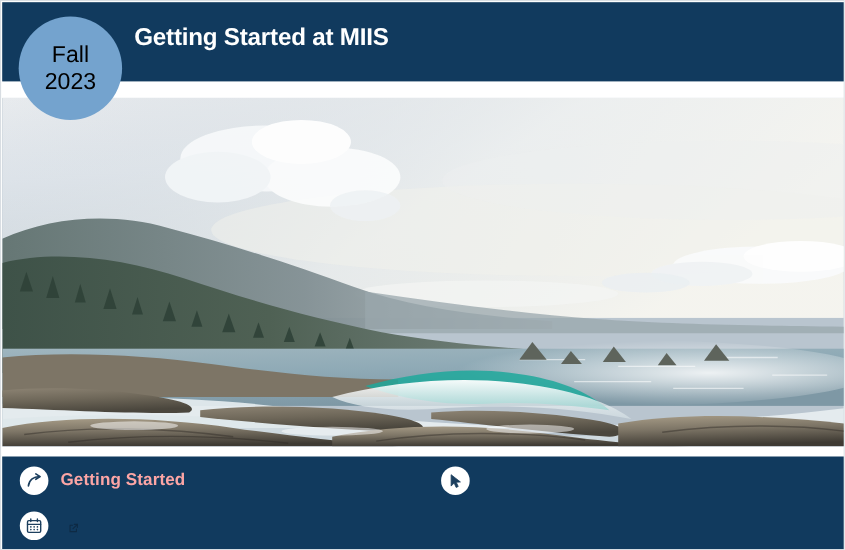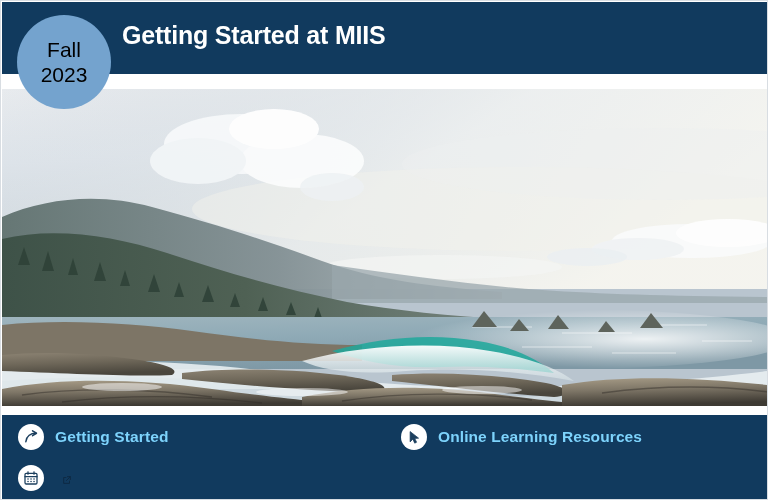"Getting Started at MIIS" .header-title { font-size: 25px -> 22px }
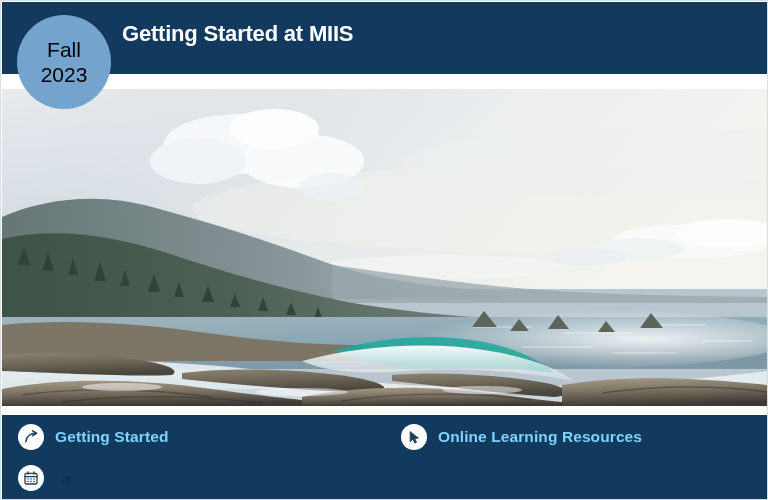"Getting Started" .nav-label { color: #7dd3fc -> #fca5a5 }
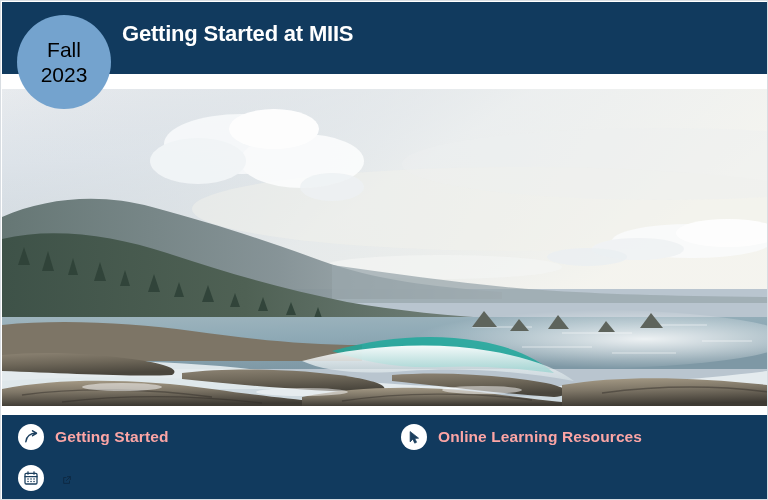"Online Learning Resources" span.nav-label { html: <span>Online Learning Resources</span> -> none }
